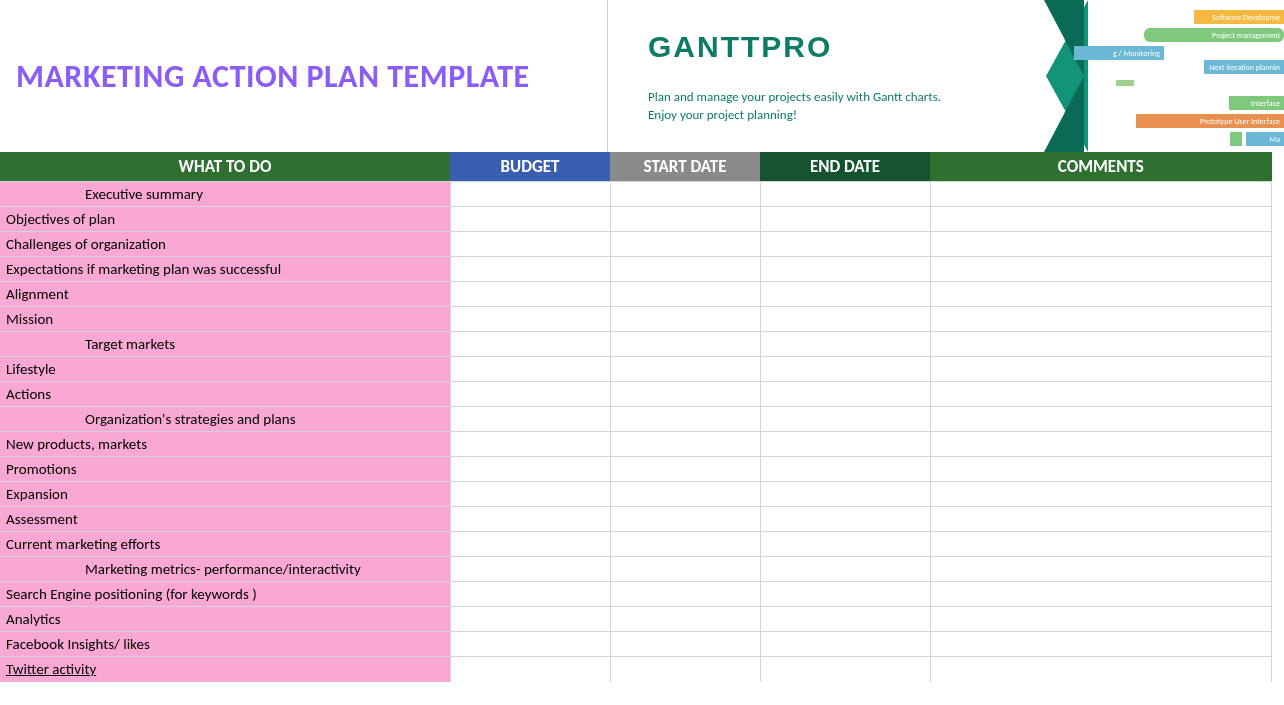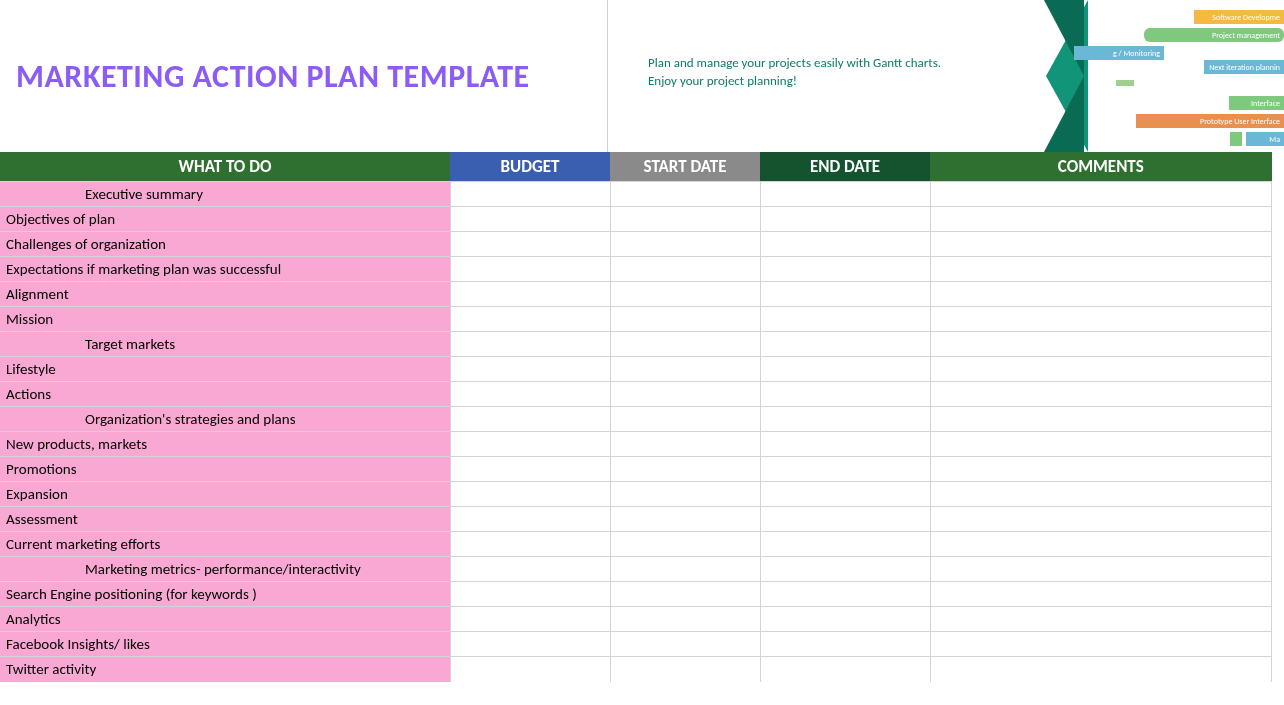"GANTTPRO" div.logo { html: none -> <div>GANTTPRO</div> }
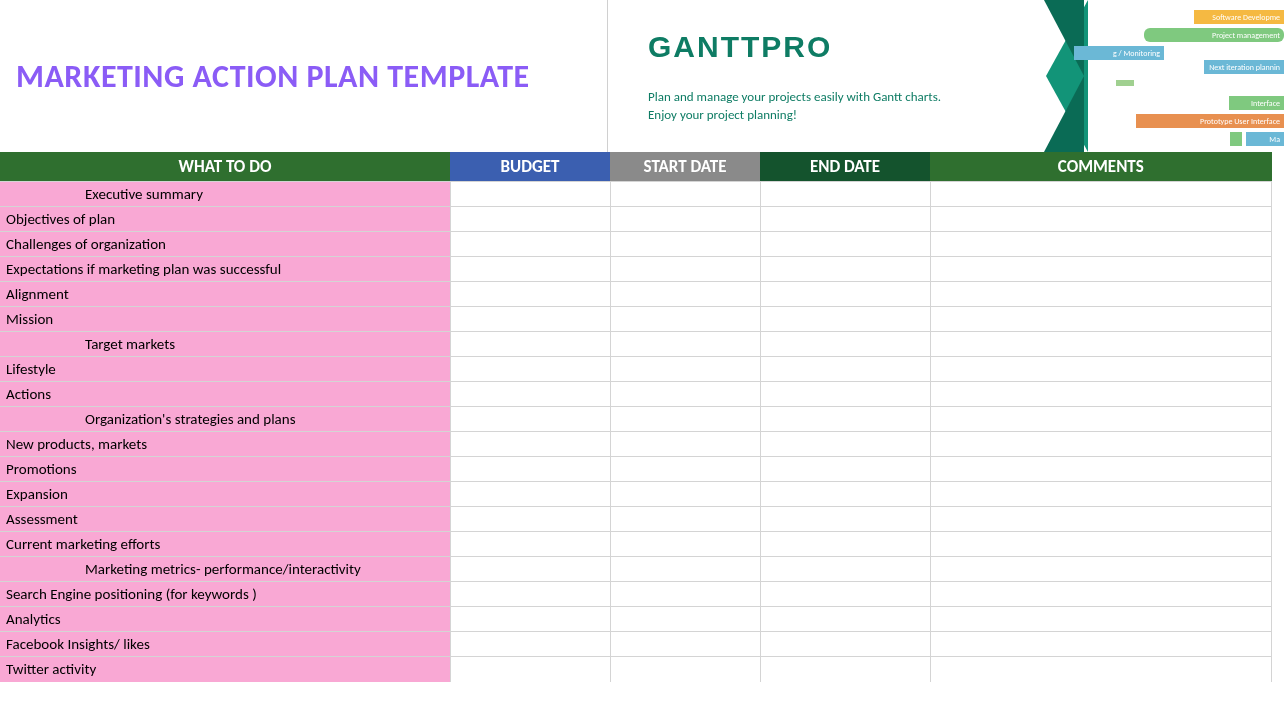"Twitter activity" tbody tr:last-child td { text-decoration: none -> underline }
